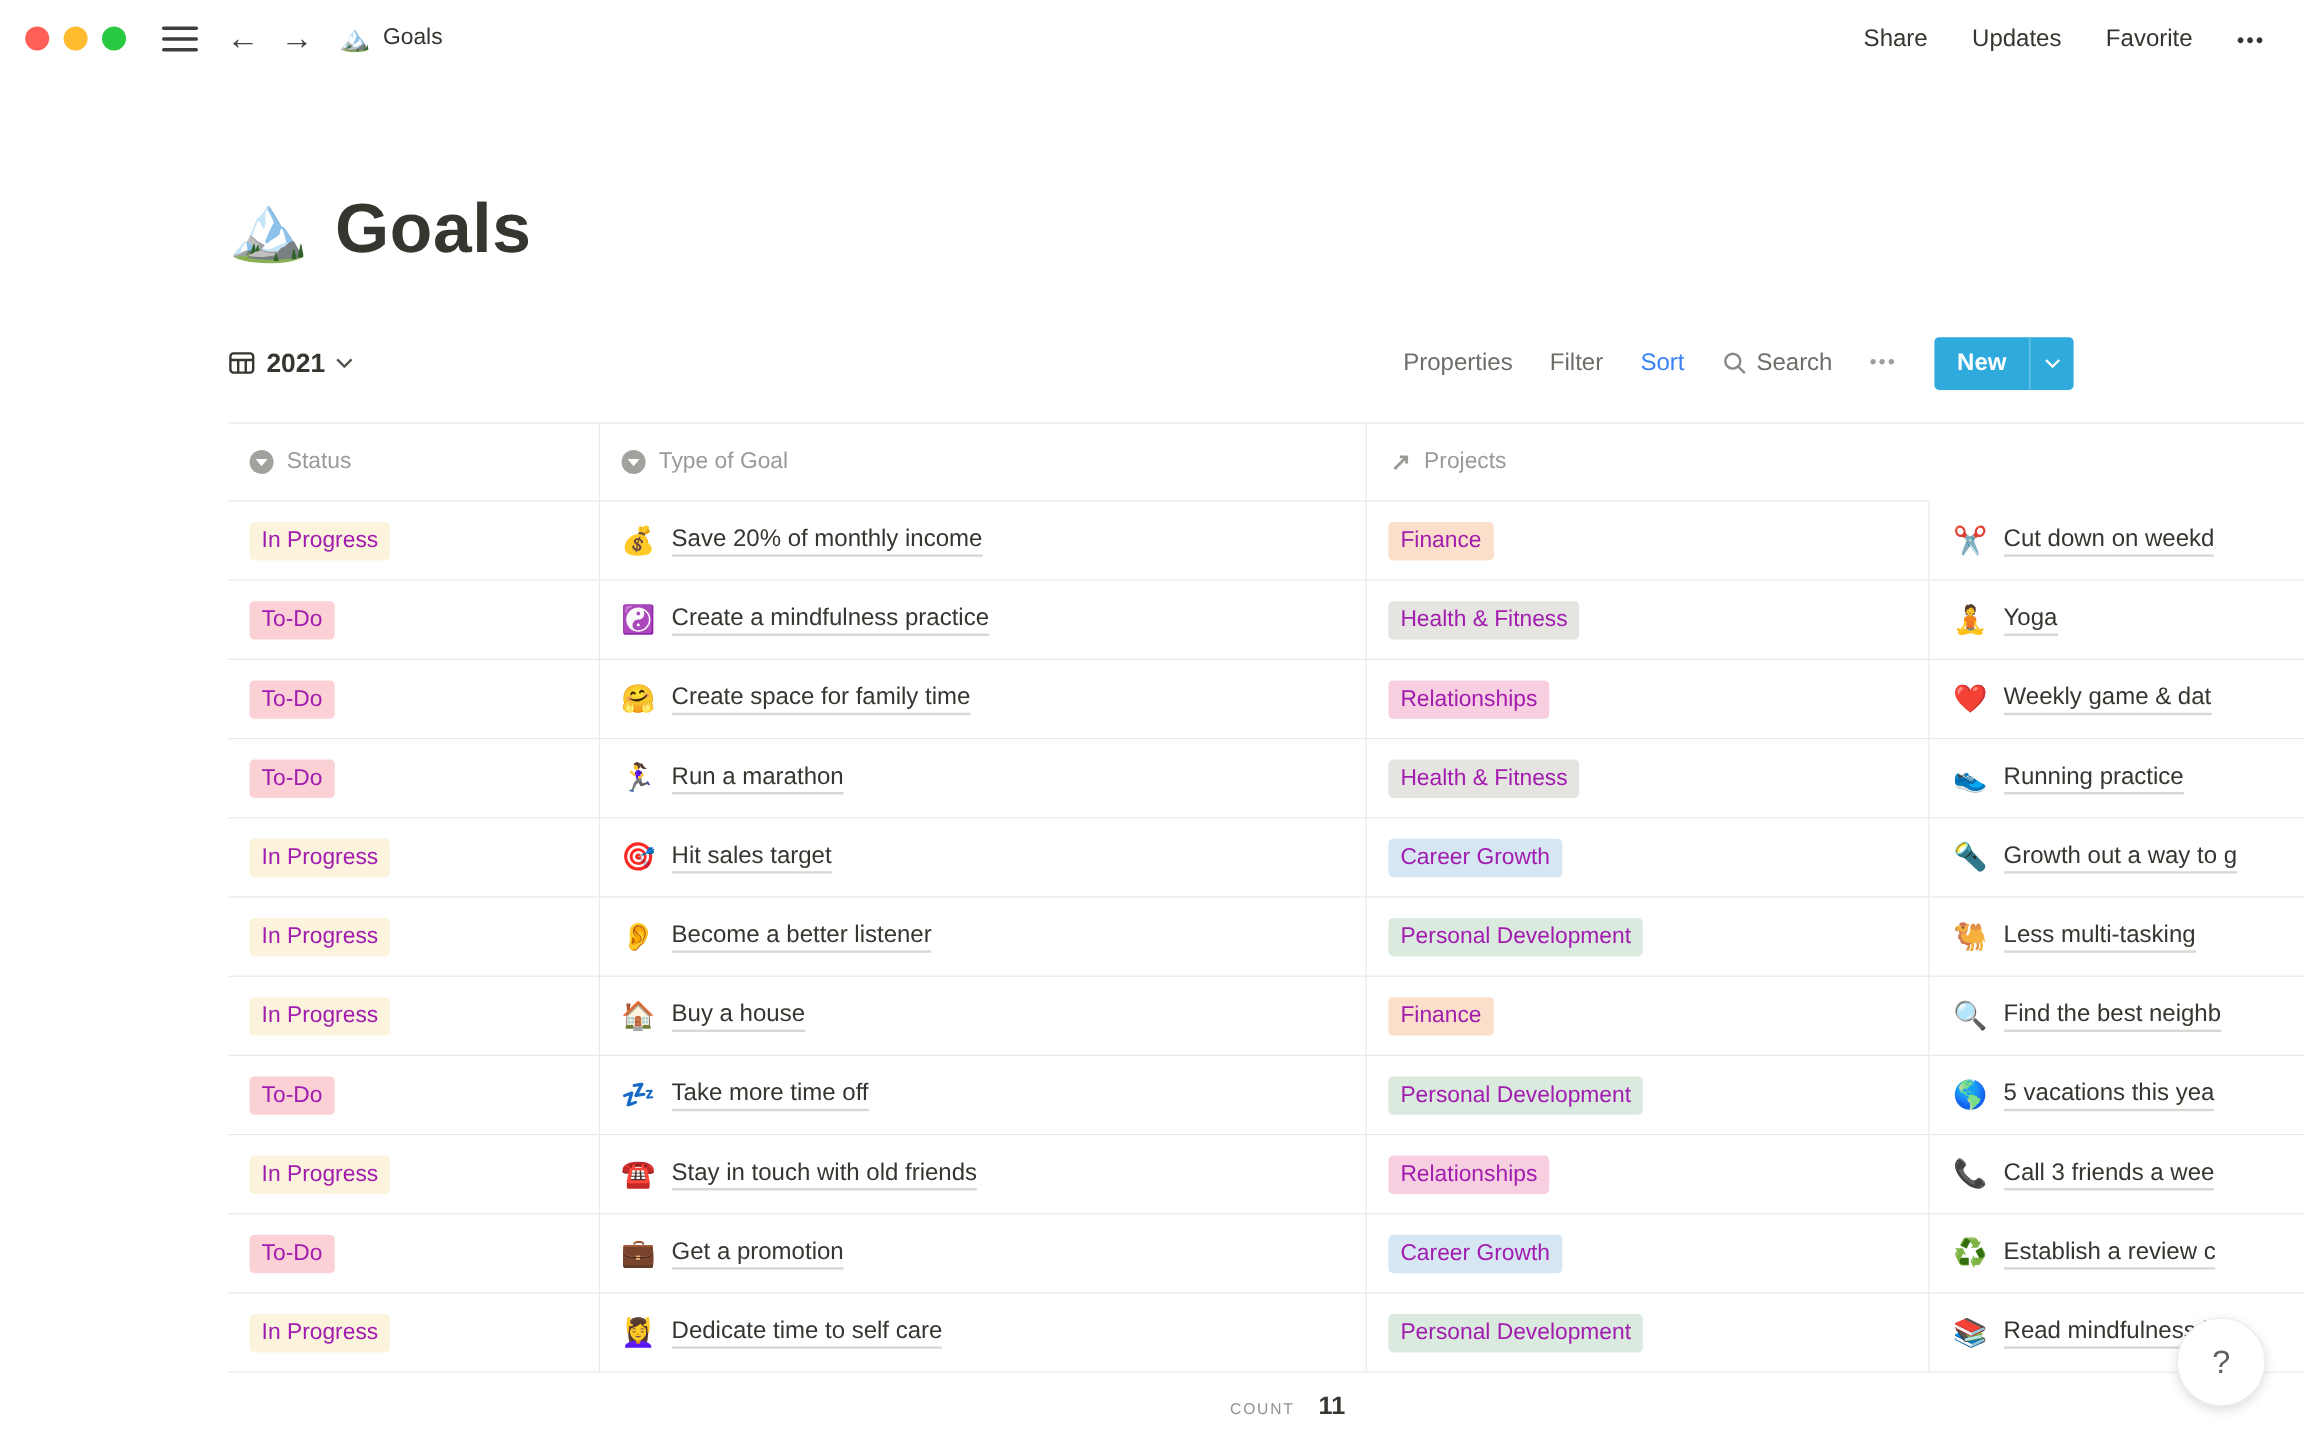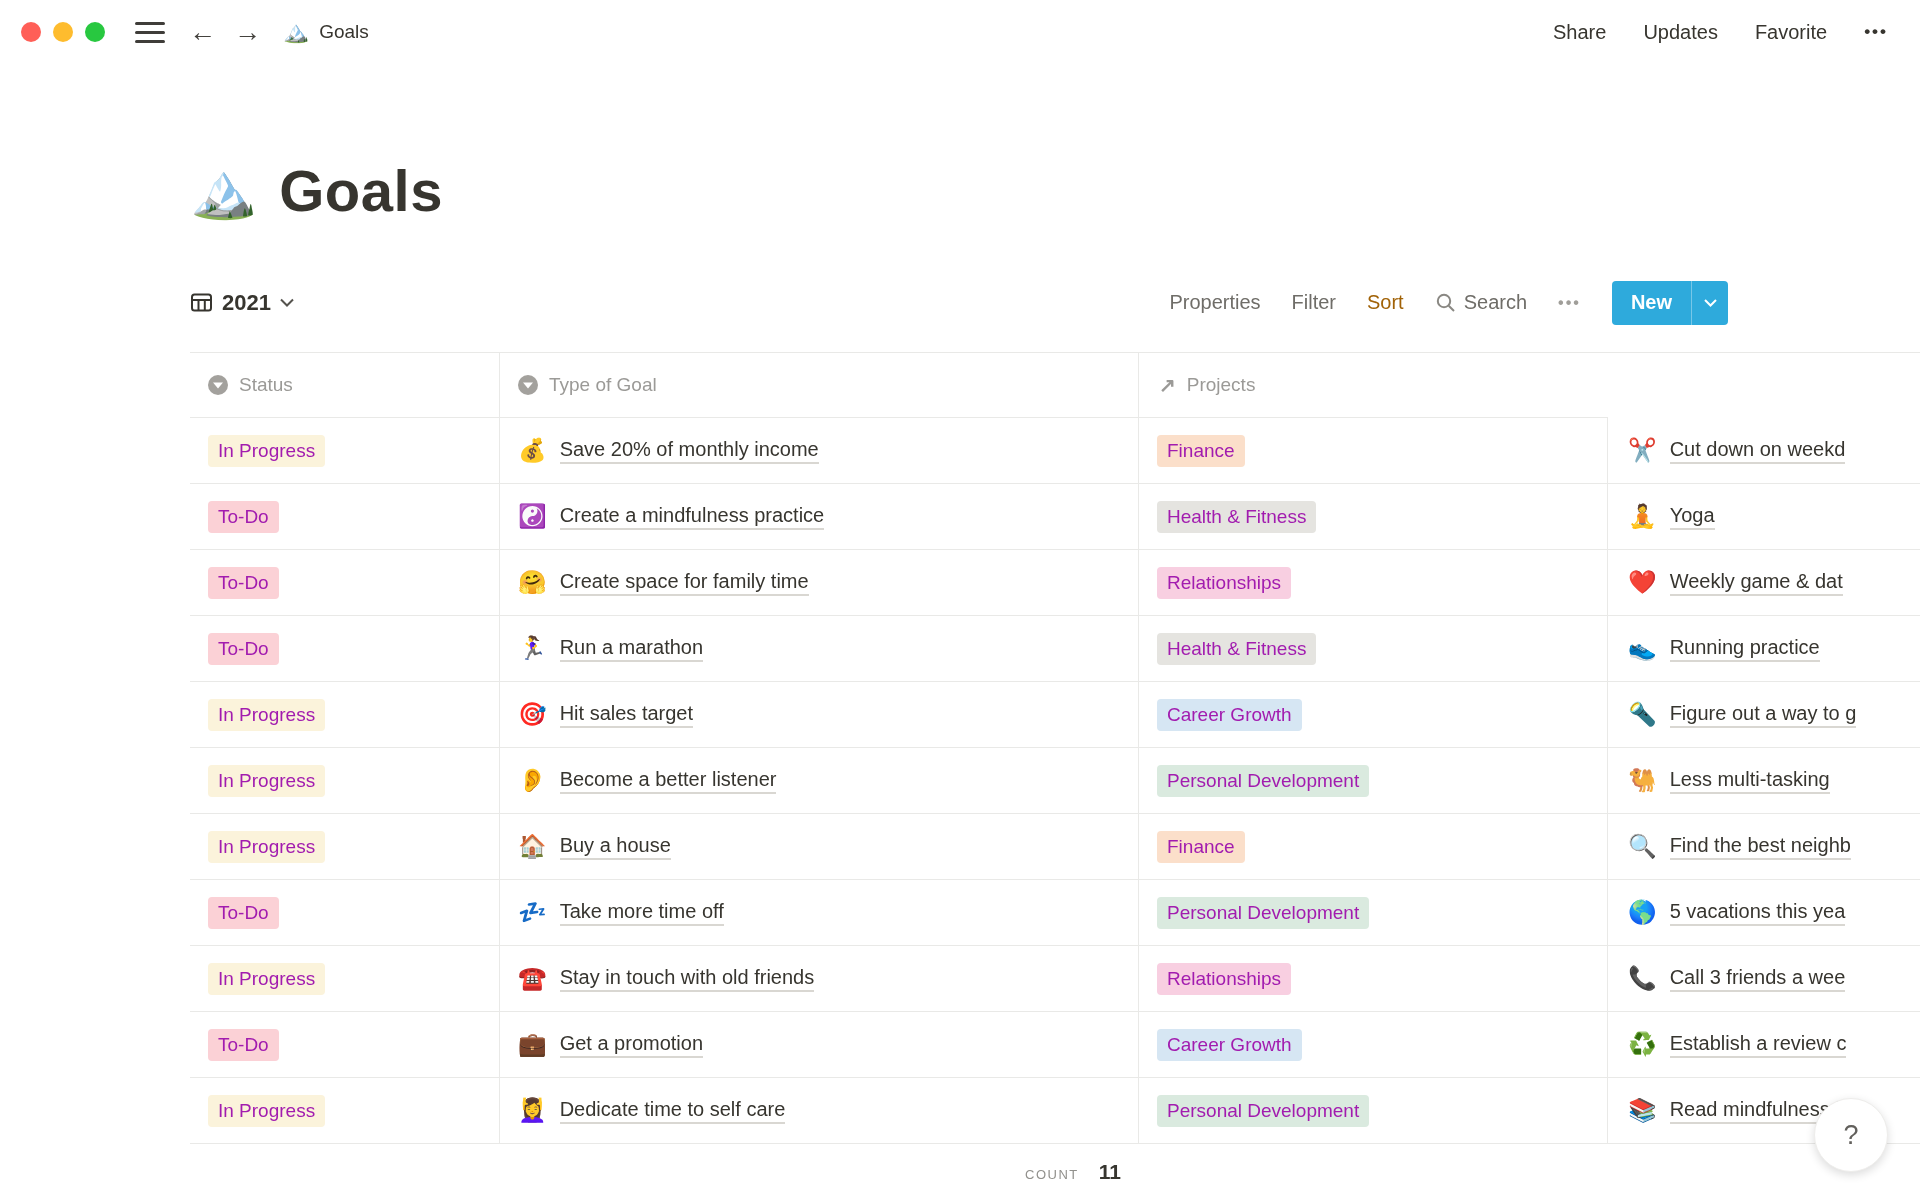"Share" .topmenu { align-items: center -> flex-end }
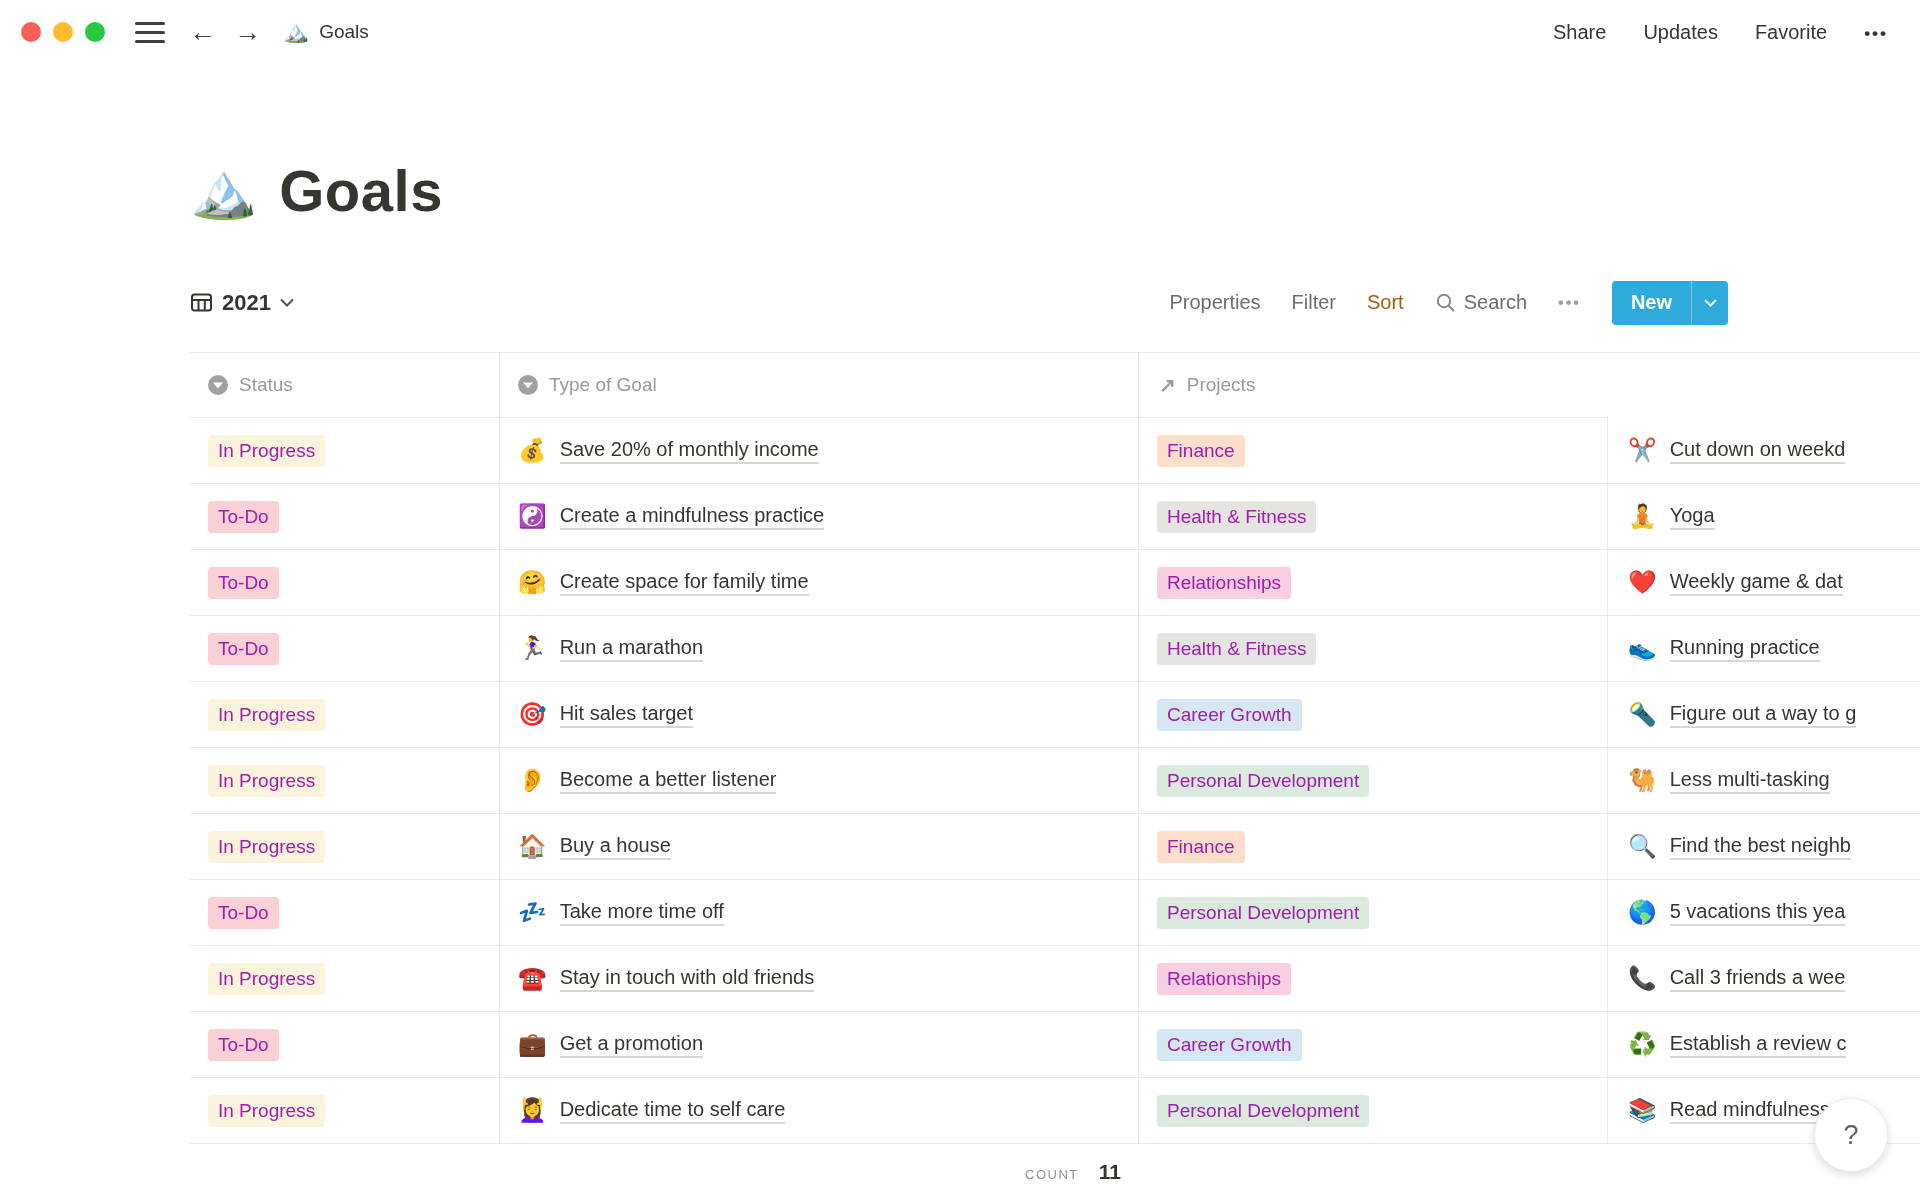"Sort" div.tb-item { color: #a16207 -> #3b82f6 }
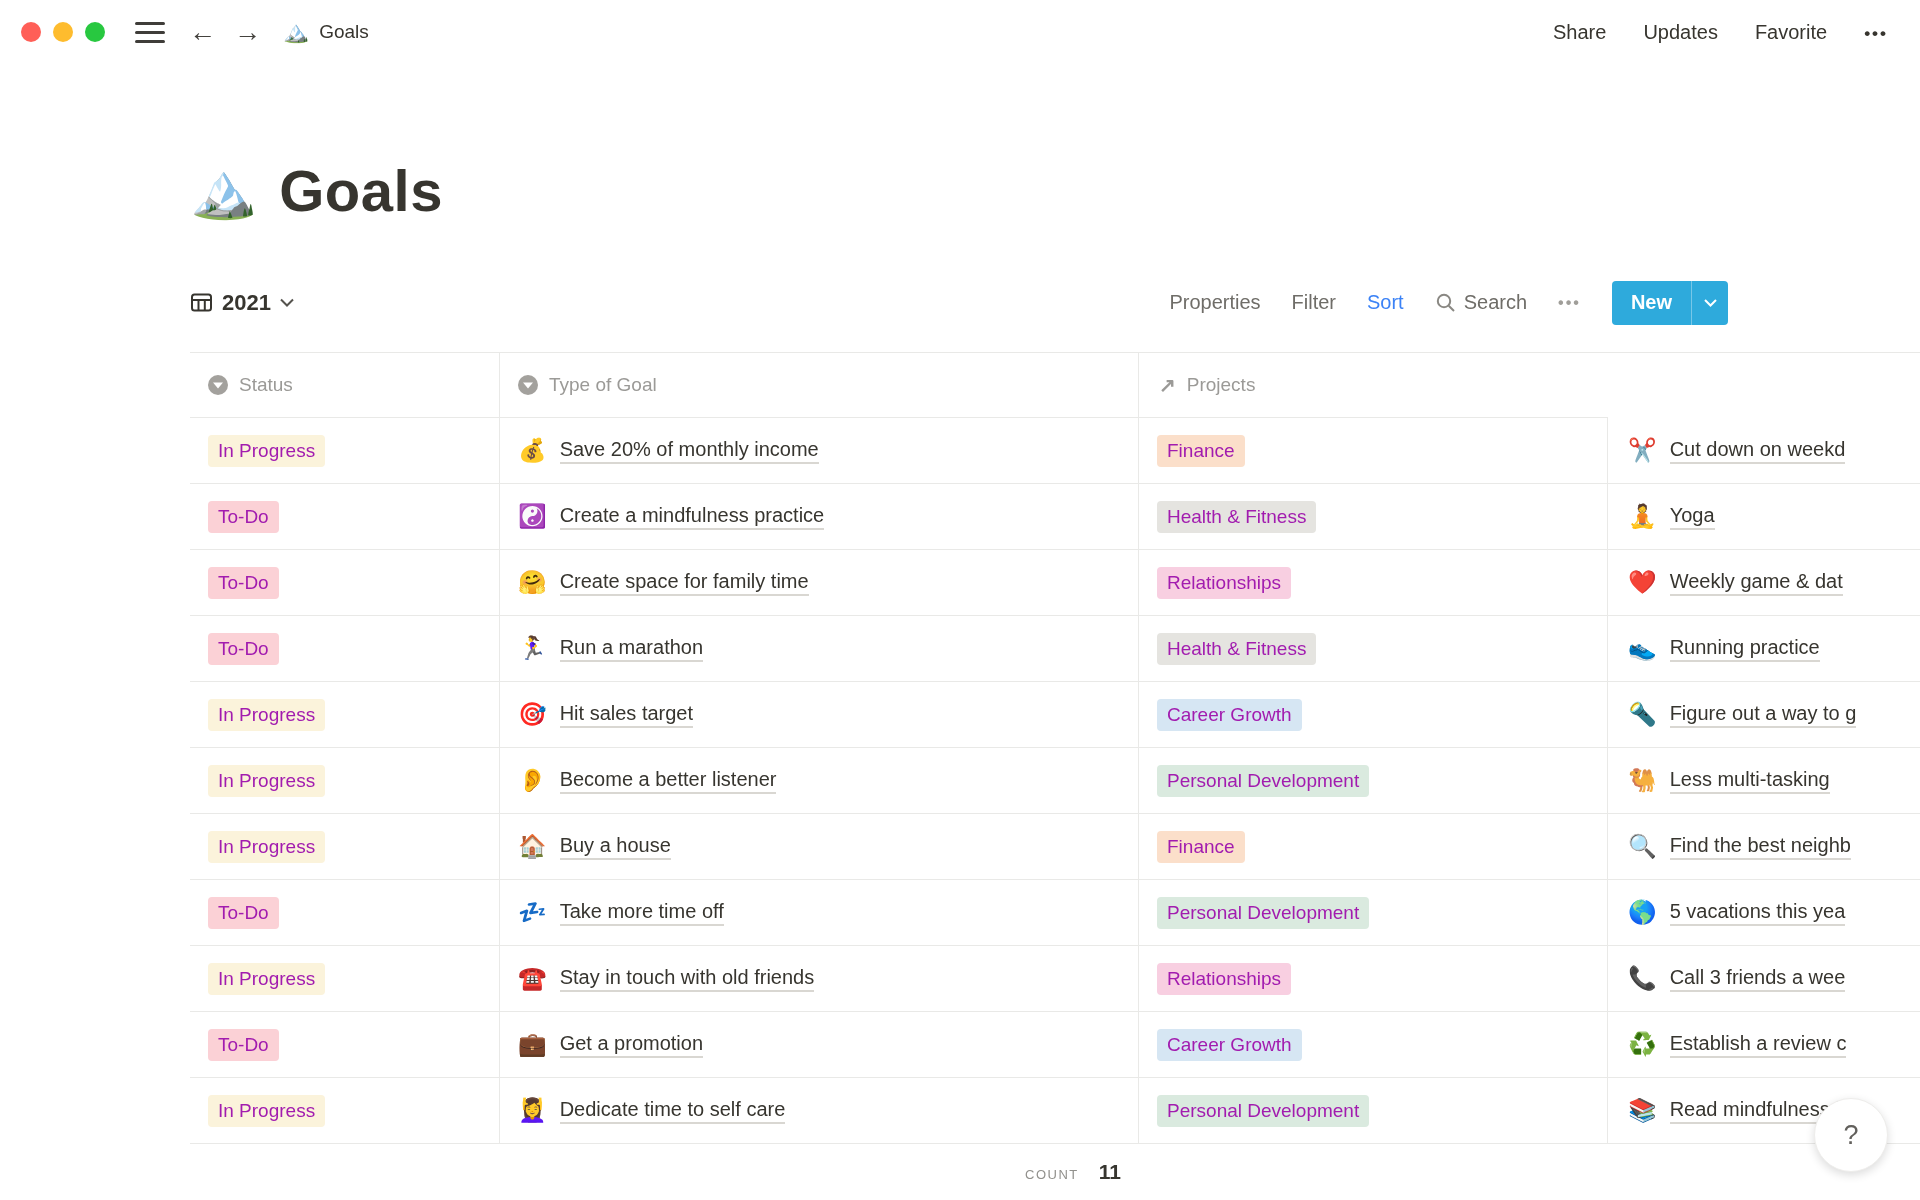"Figure out a way to" span.link { text: Figure -> Growth }
